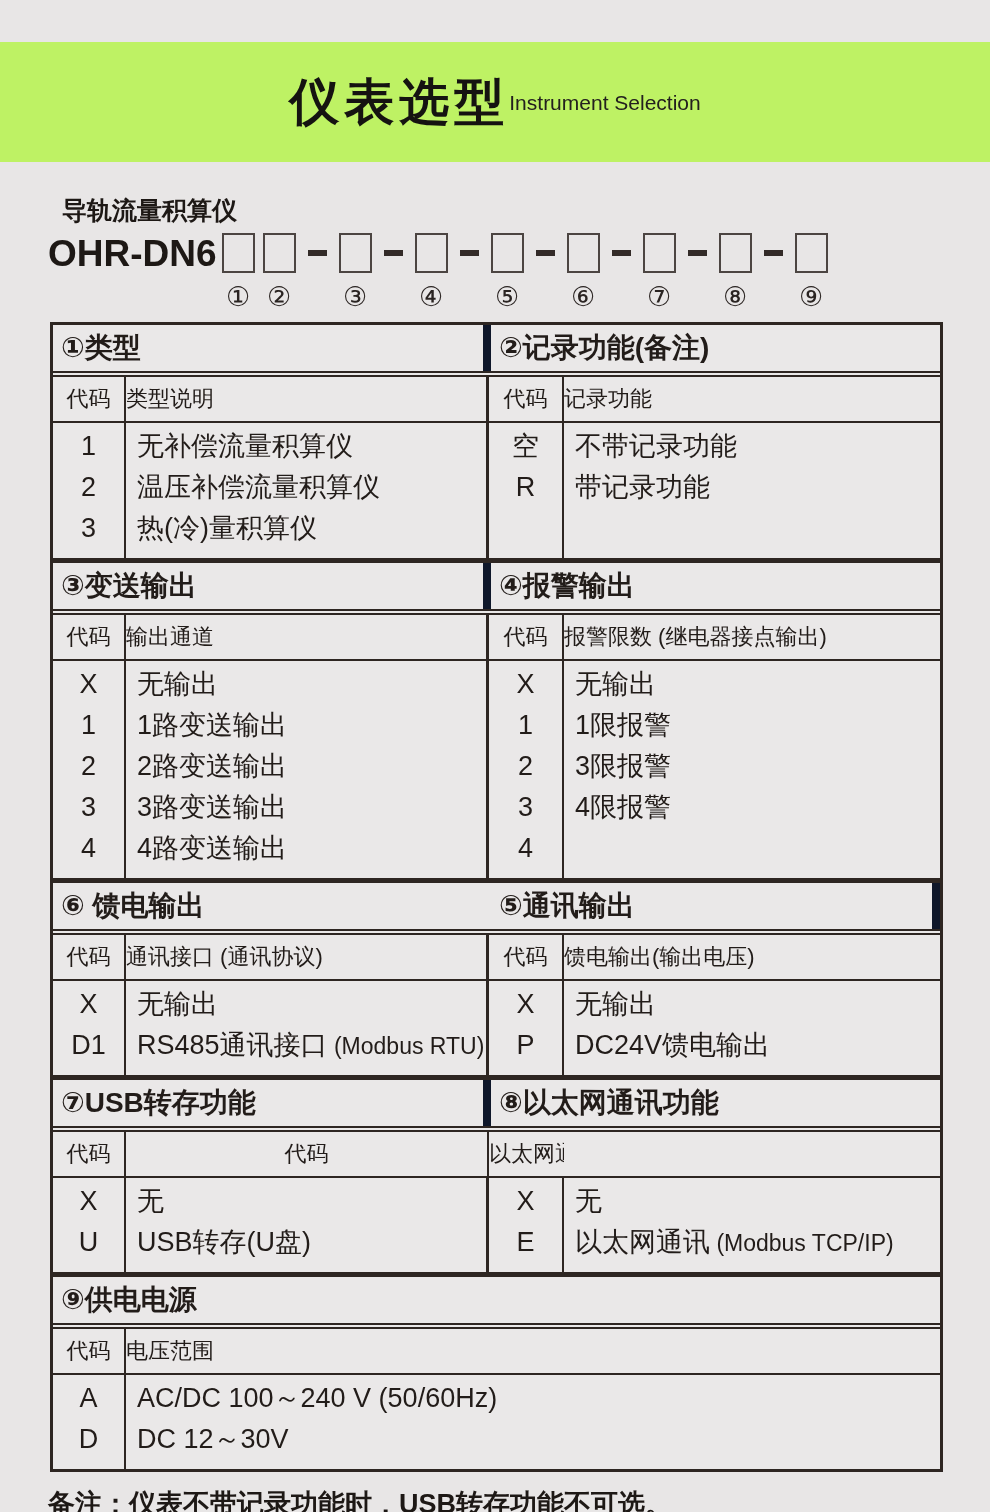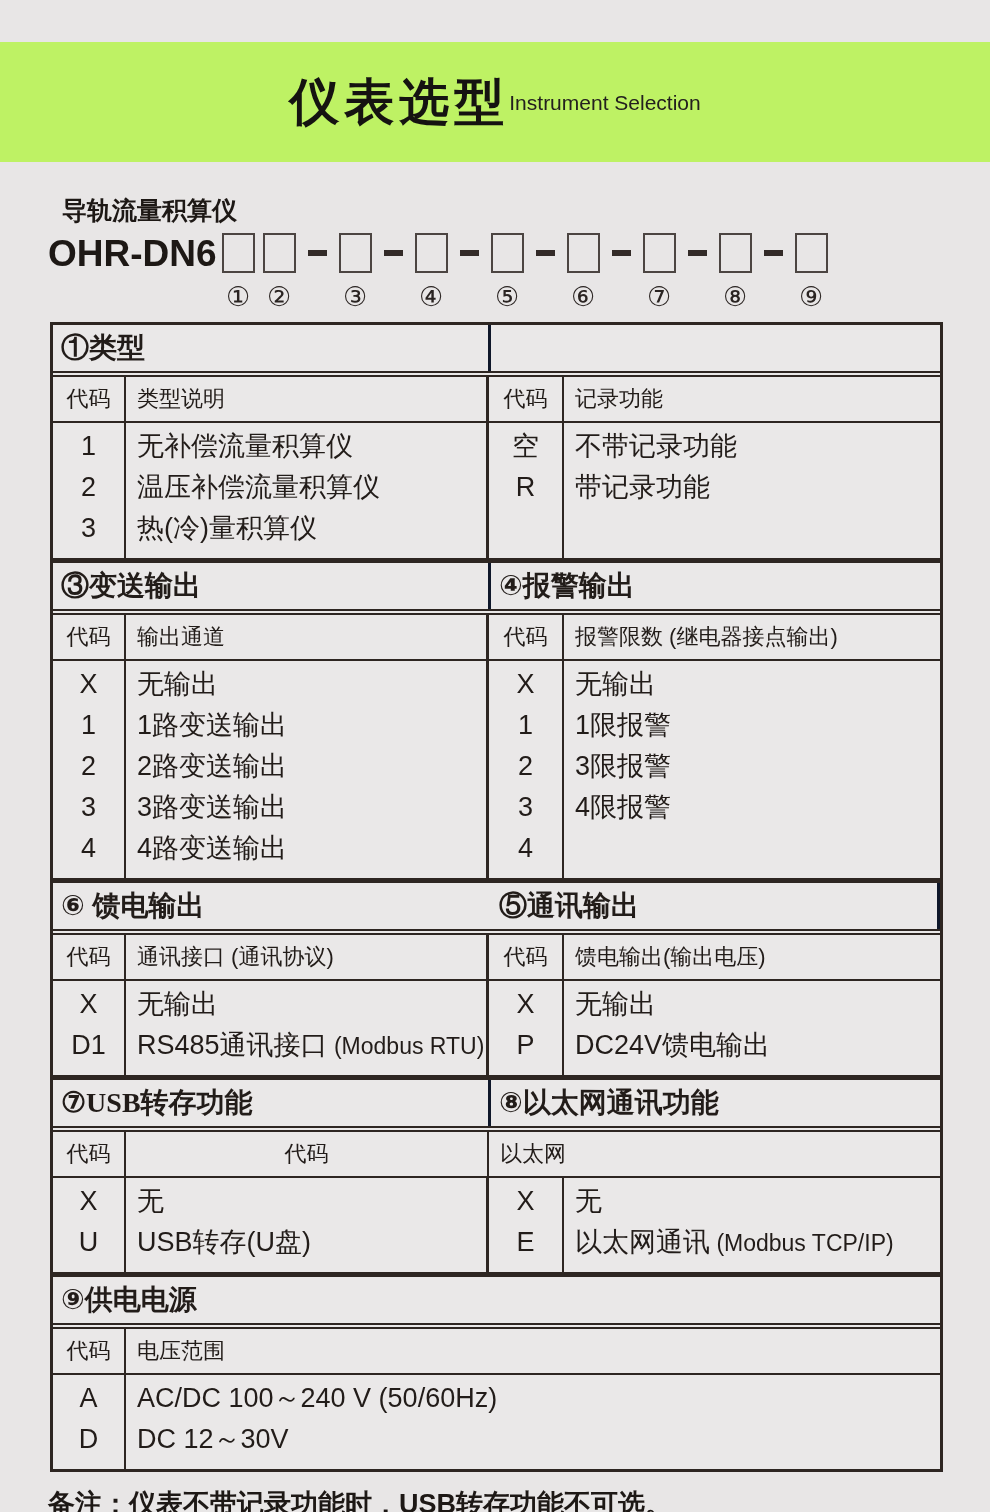"①类型" .sec-head.left { border-right: 3px solid #0f172a -> 8px solid #0f172a; font-family: Liberation Serif, serif -> none }
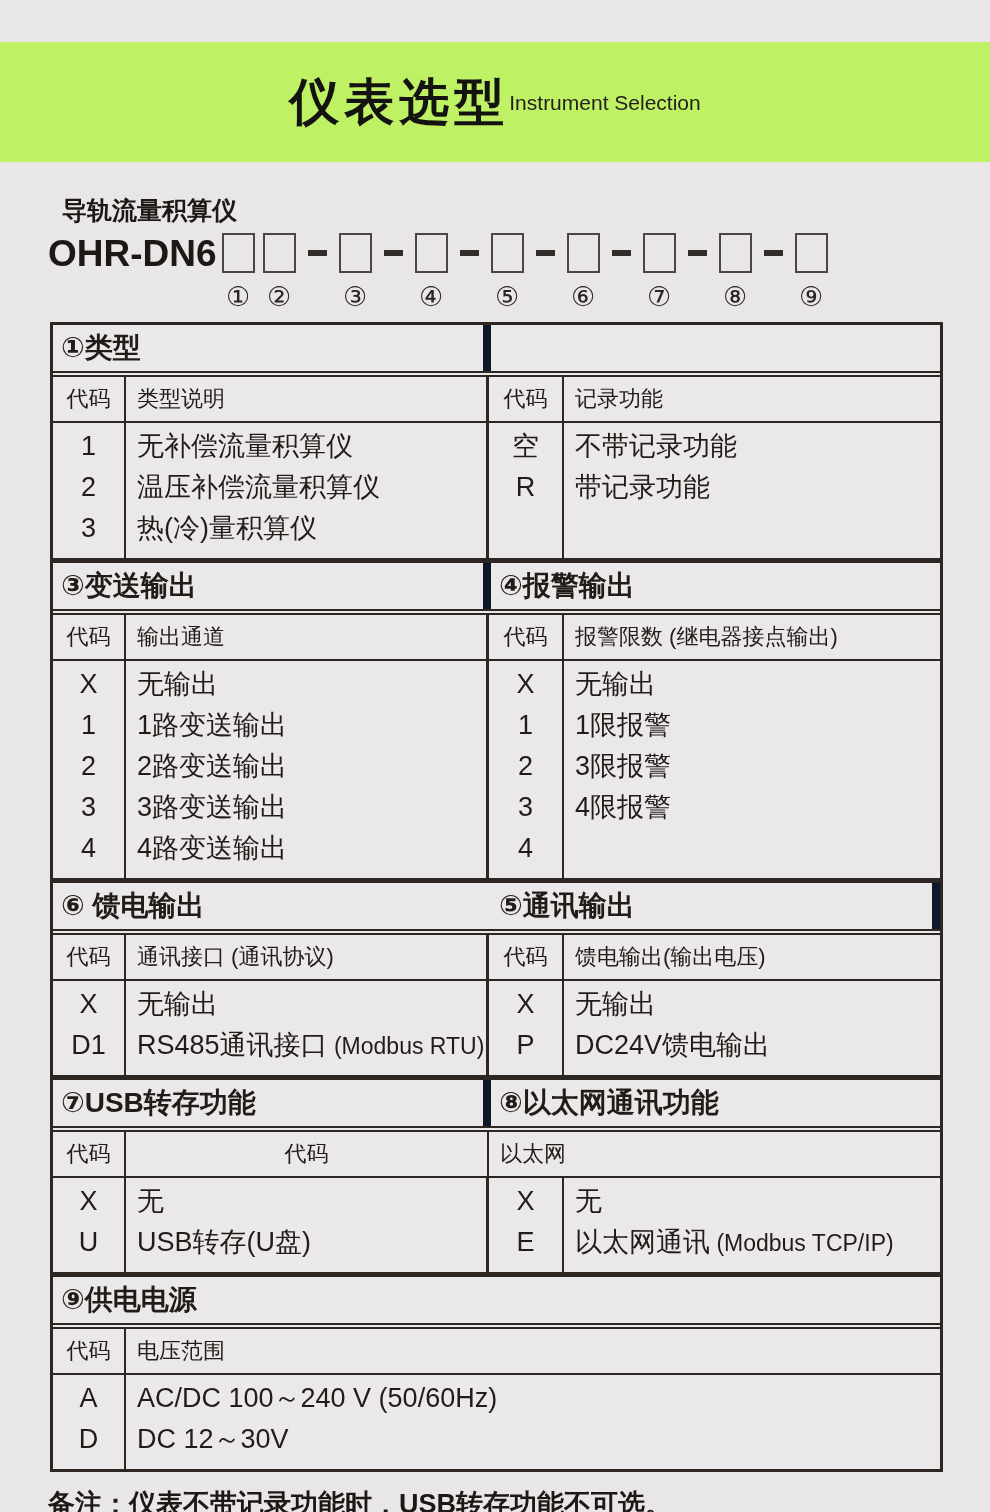"②记录功能(备注)" div.sec-head { html: none -> <div>②记录功能(备注)</div> }
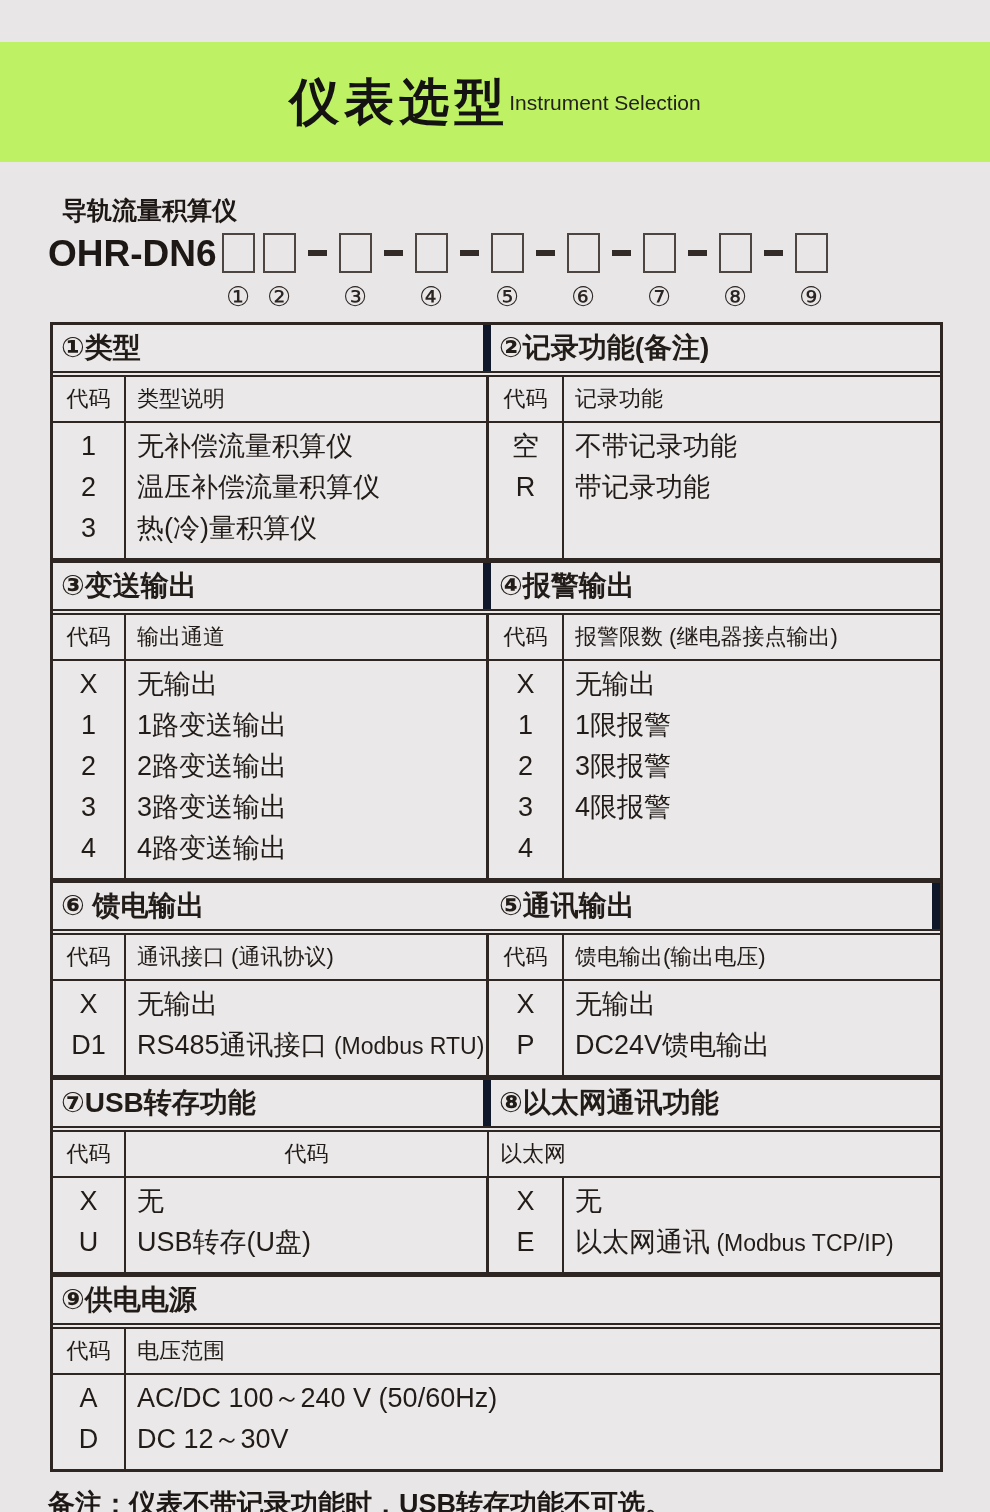"类型说明" .cell.desc { padding-left: 11px -> none }
